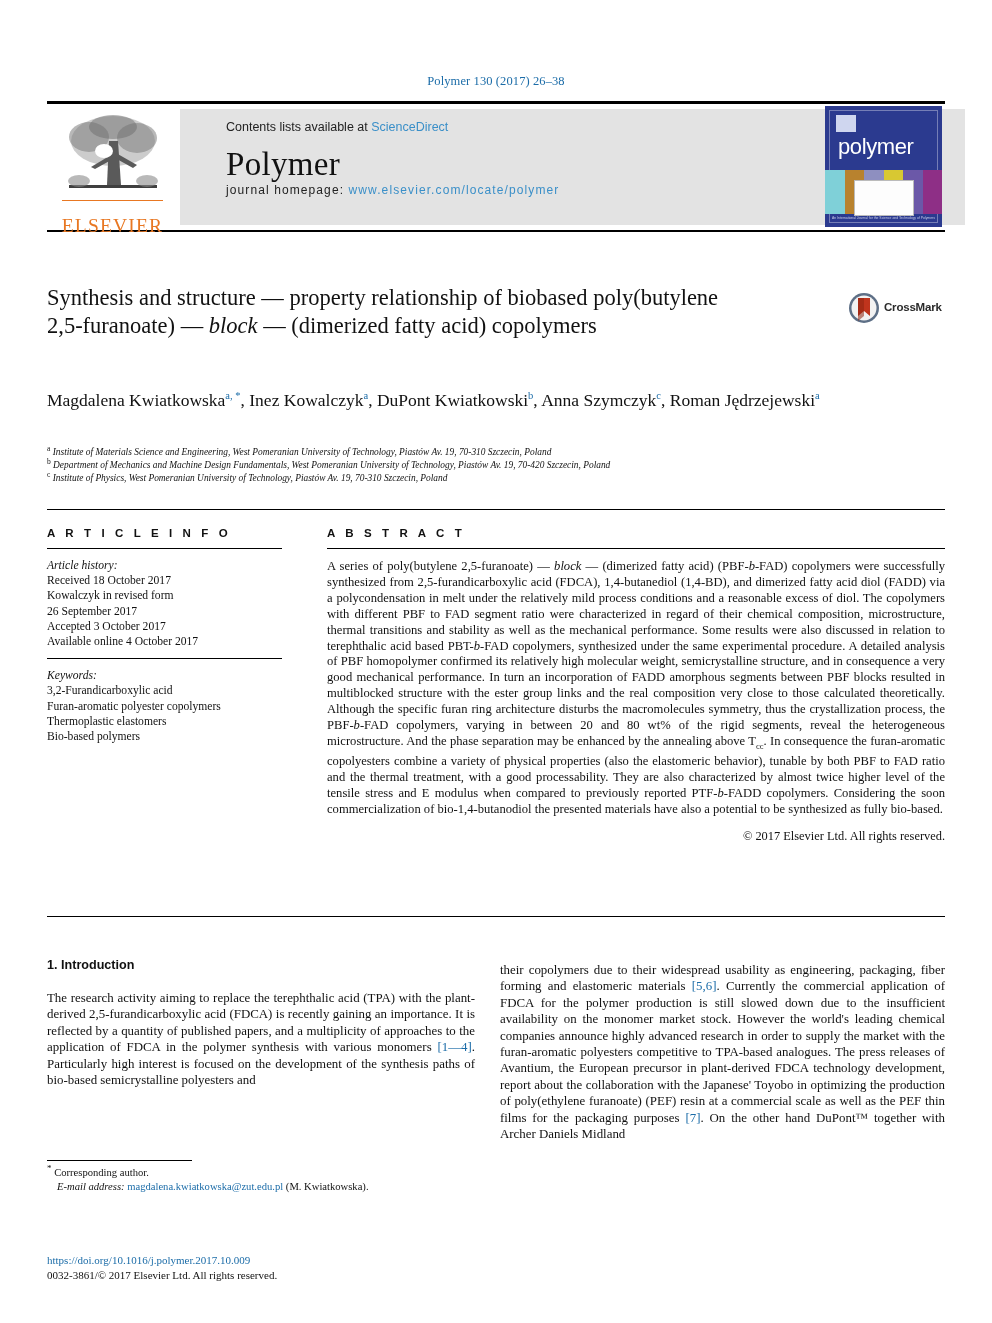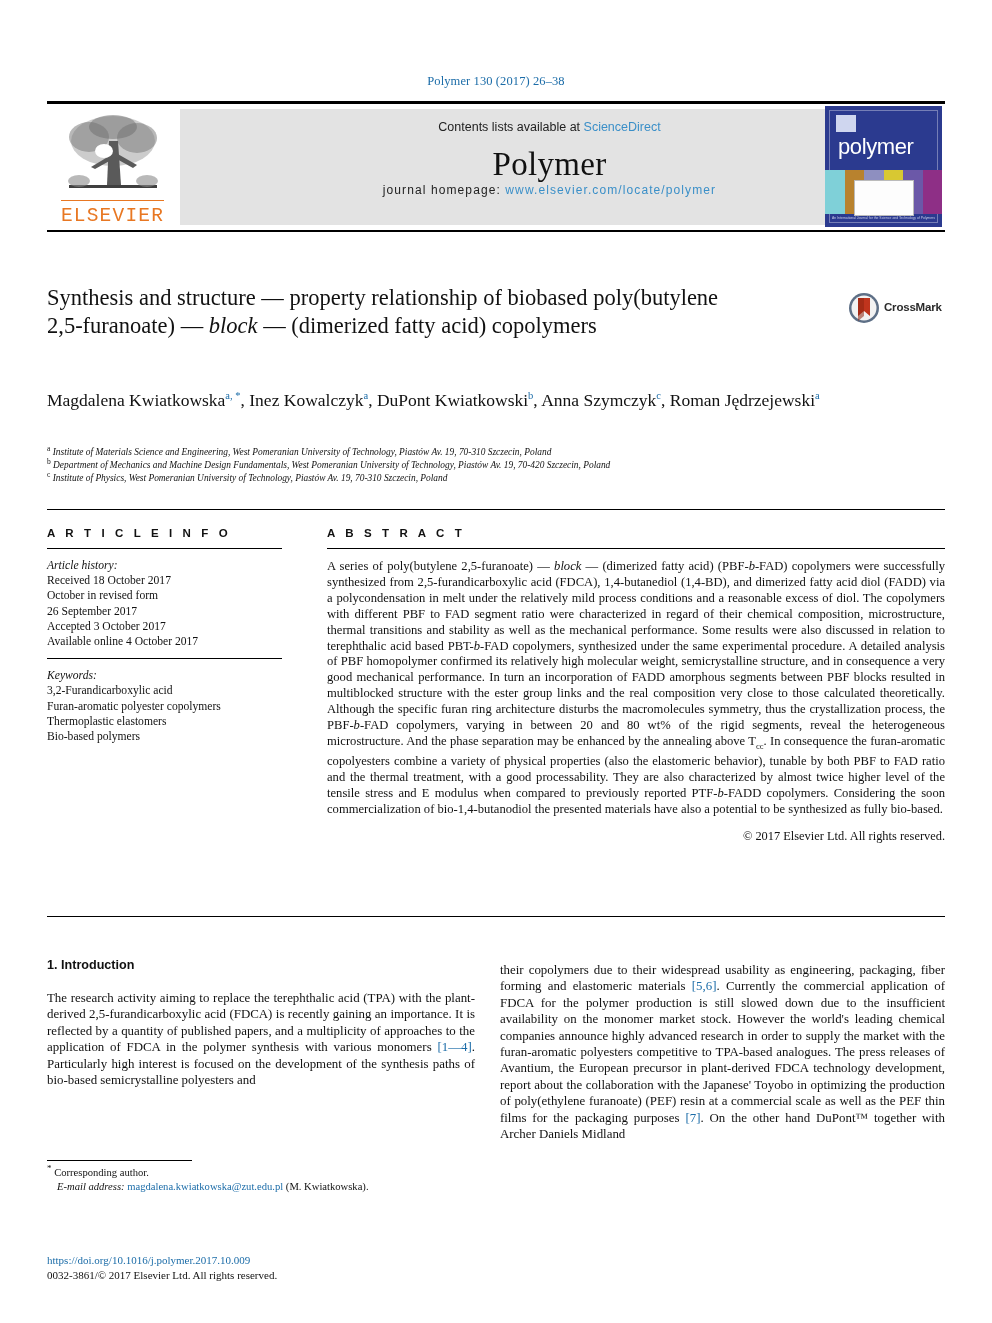"Contents lists available at" .grey-band { padding-left: none -> 46px; text-align: center -> left }
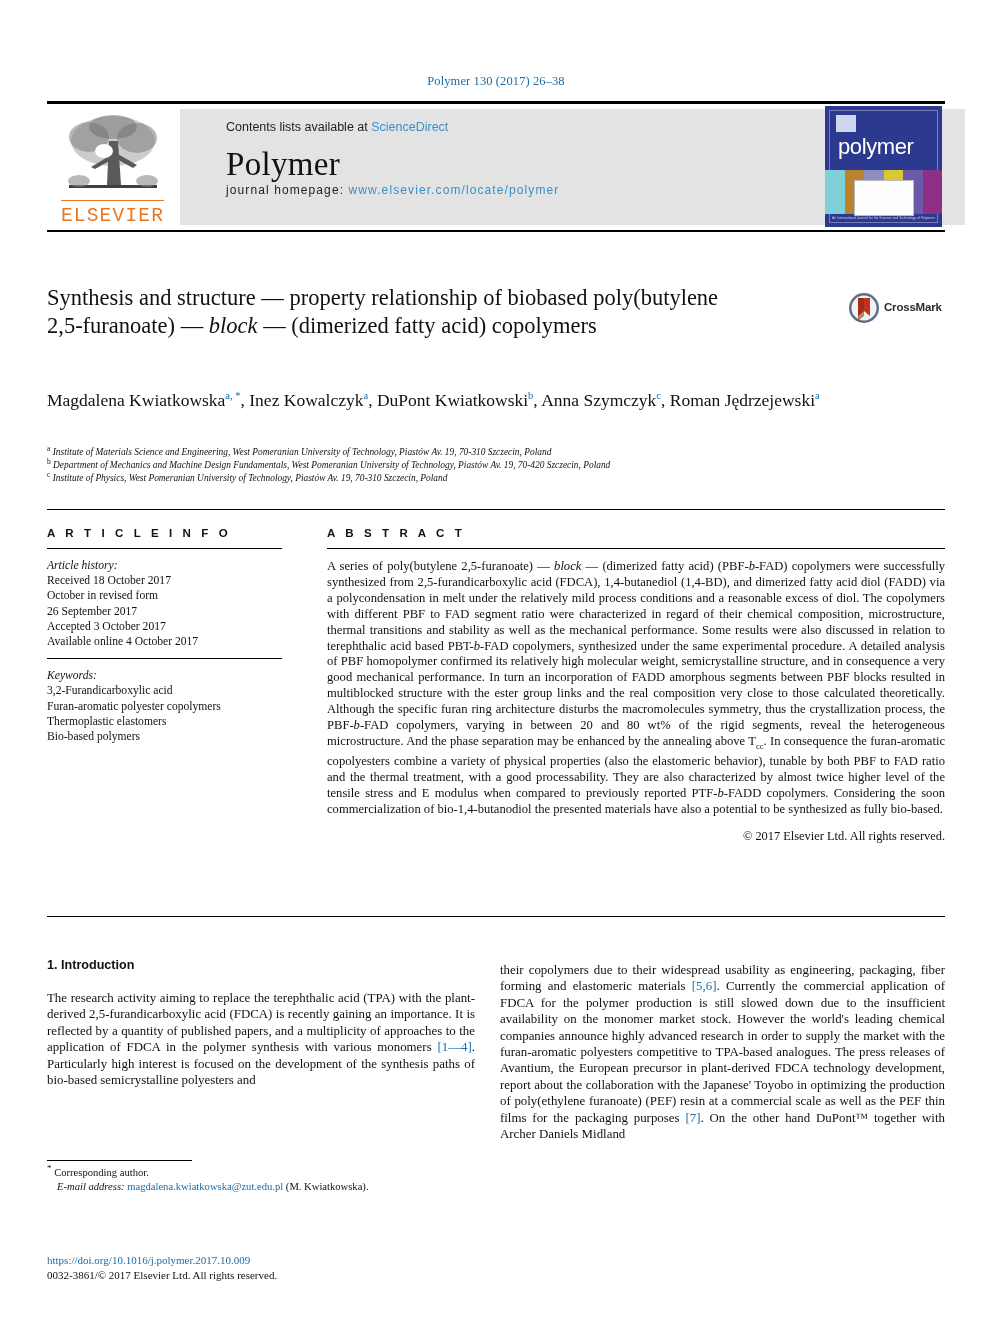"ELSEVIER" .elsevier-word { font-family: Liberation Mono, monospace -> Liberation Serif, serif; padding-top: 4px -> 14px }
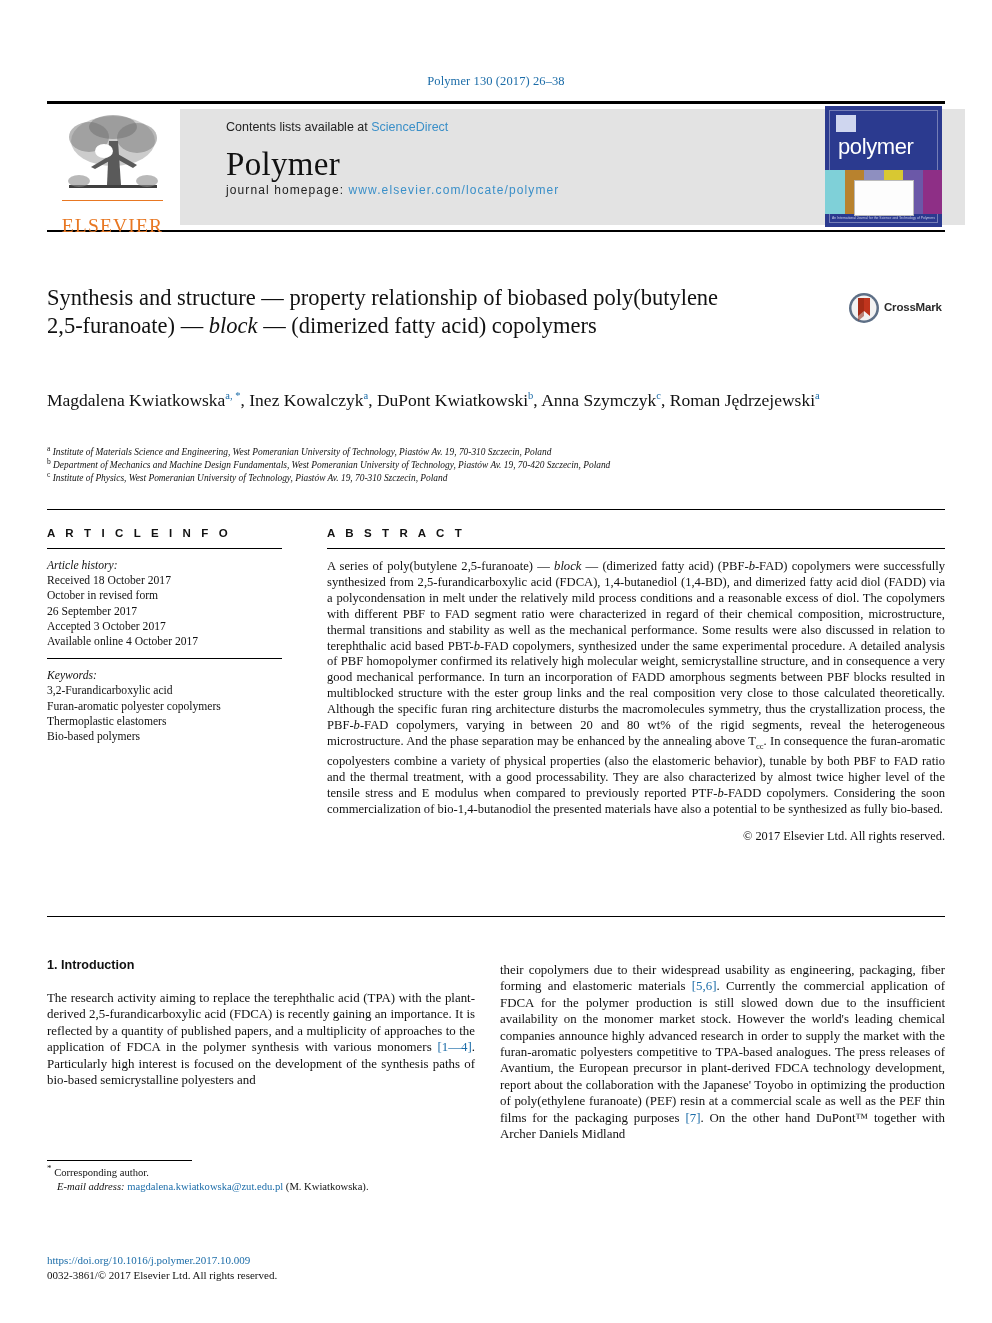"October in revised form" div { text: October -> Kowalczyk }
